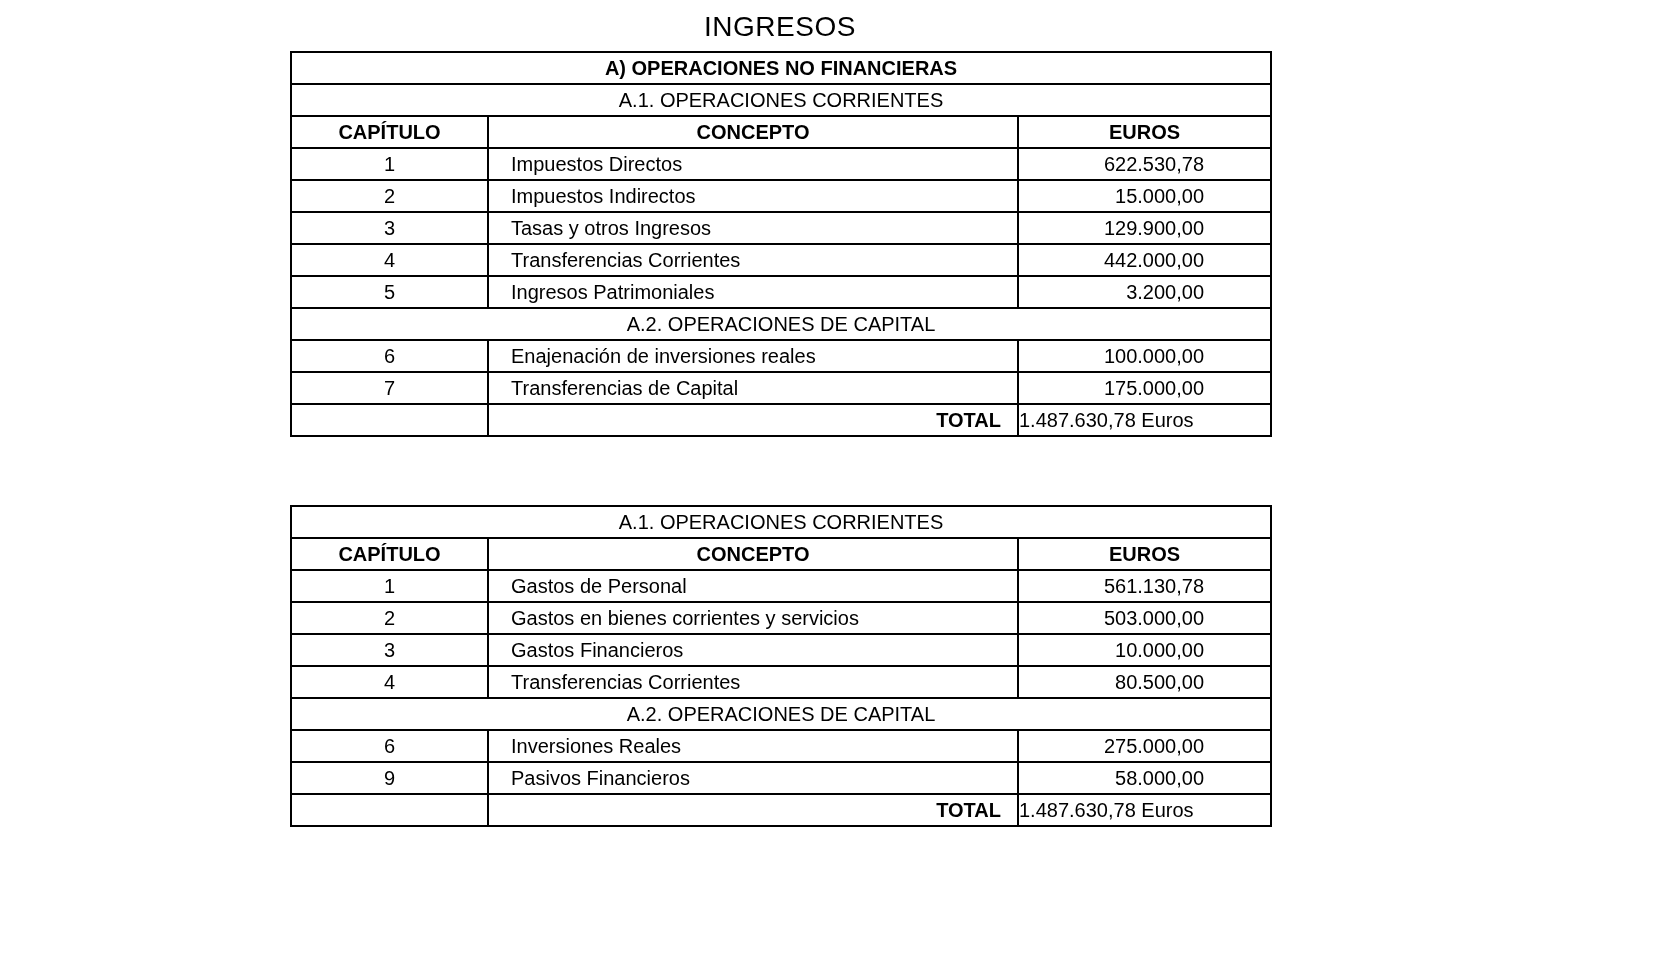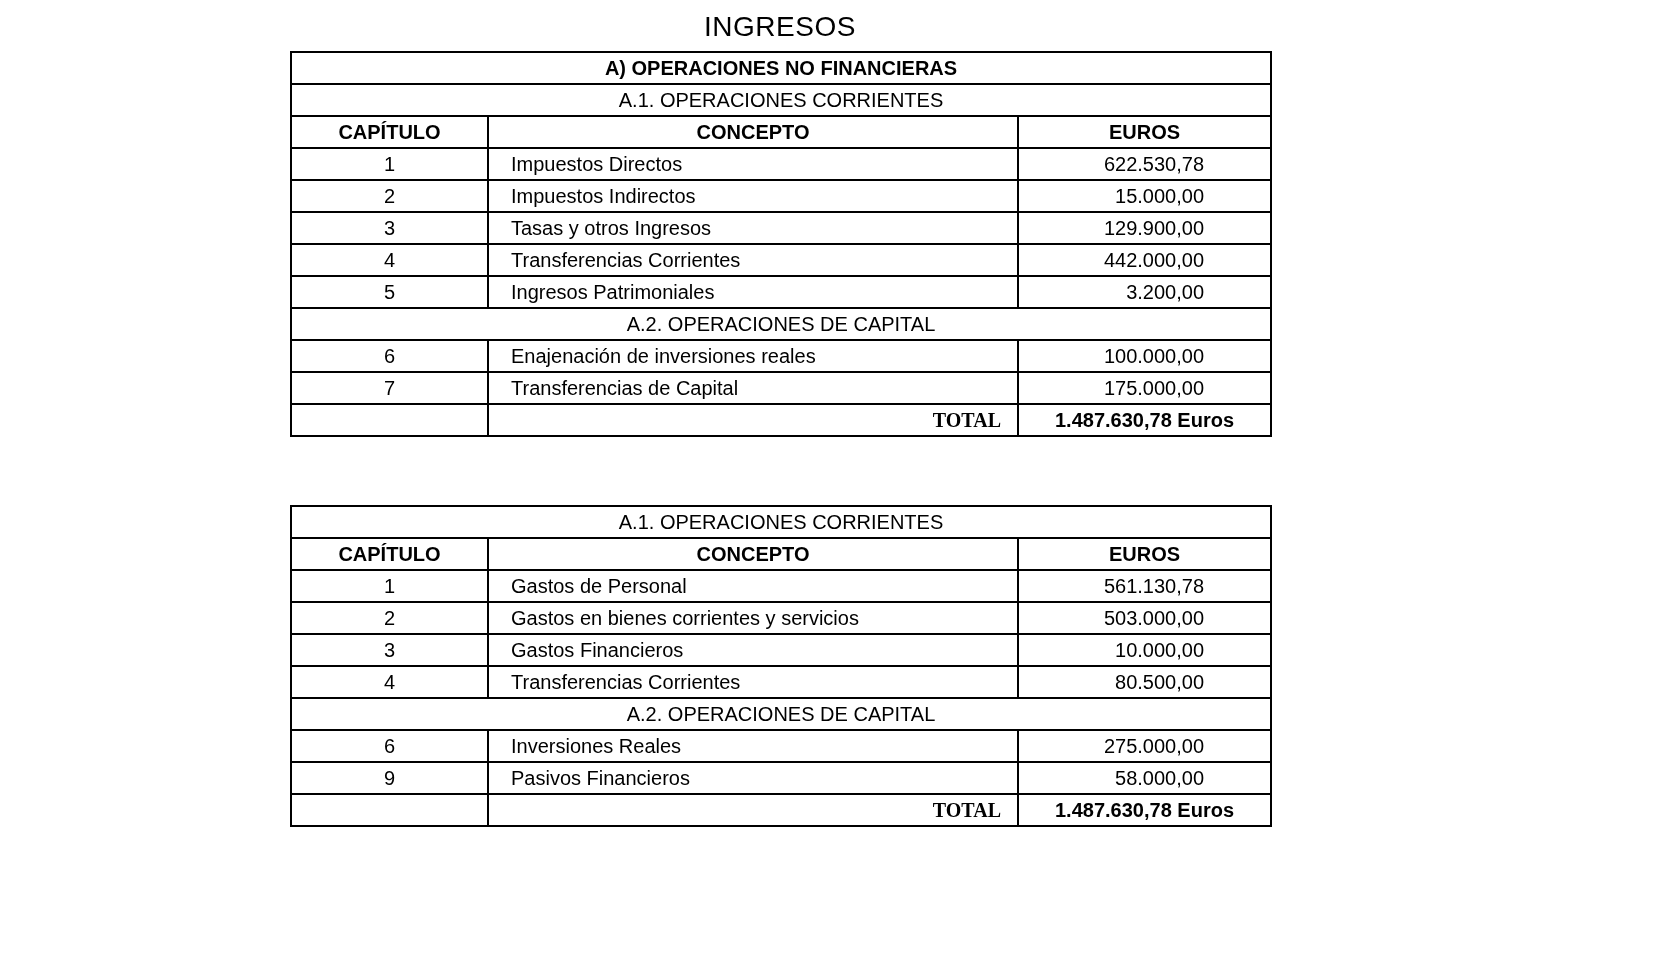"TOTAL" td.total-label { font-family: Liberation Serif, serif -> none }
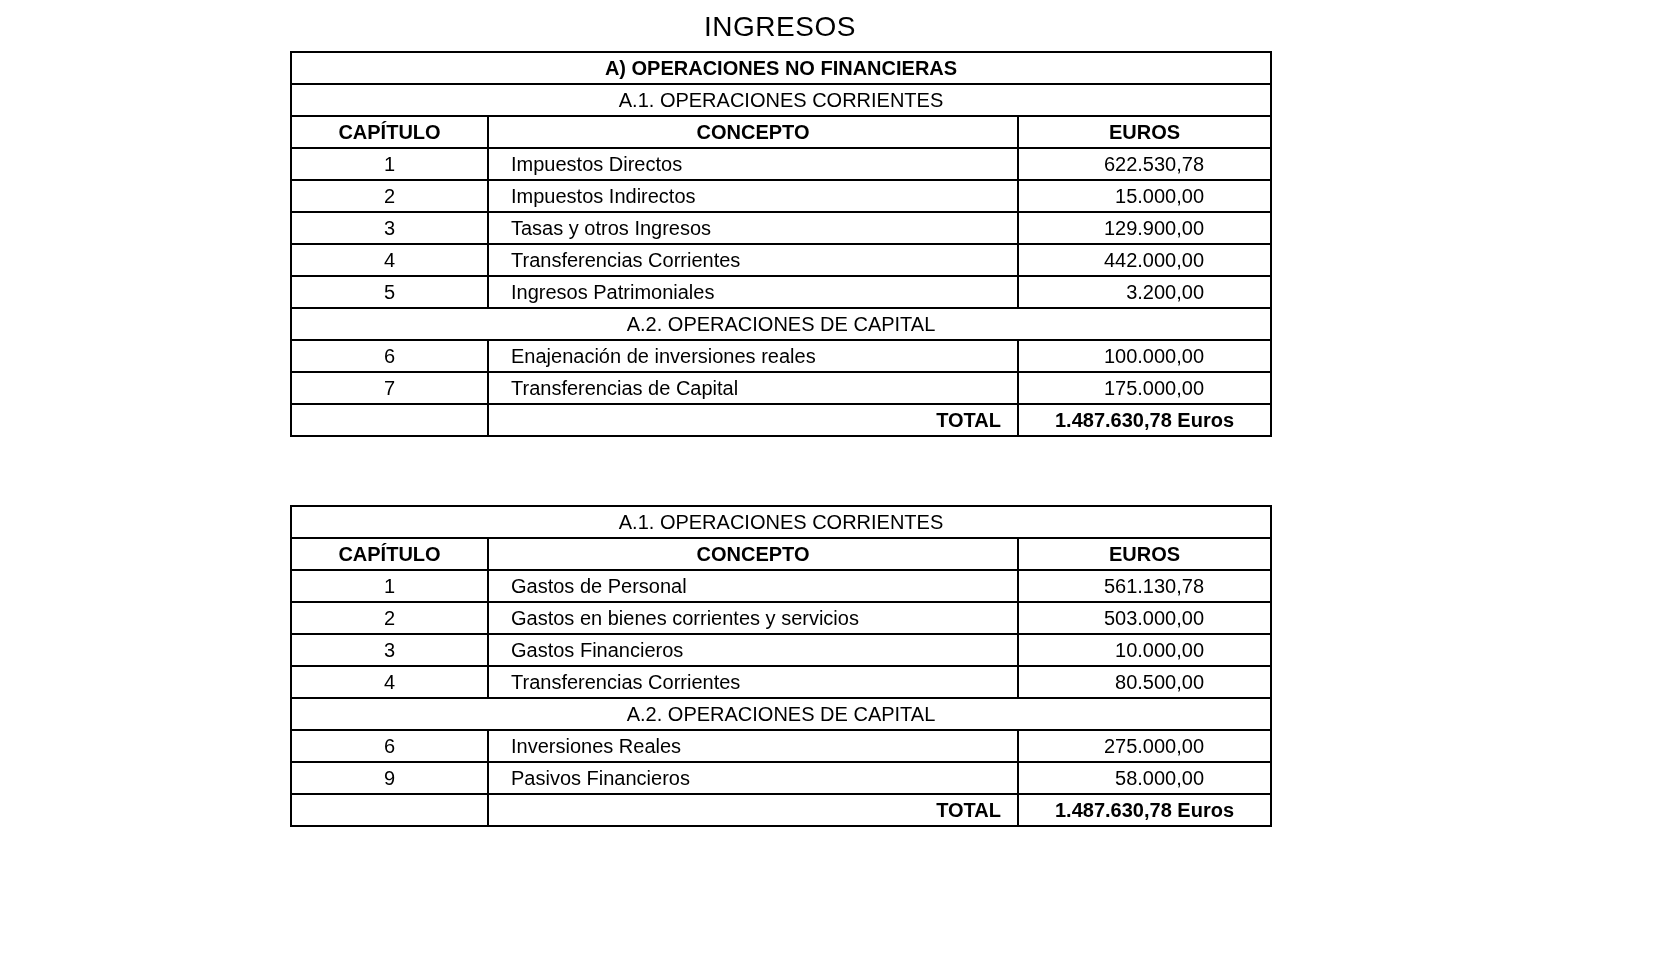"1.487.630,78 Euros" td.total-value { font-weight: 700 -> 400; text-align: center -> none }
